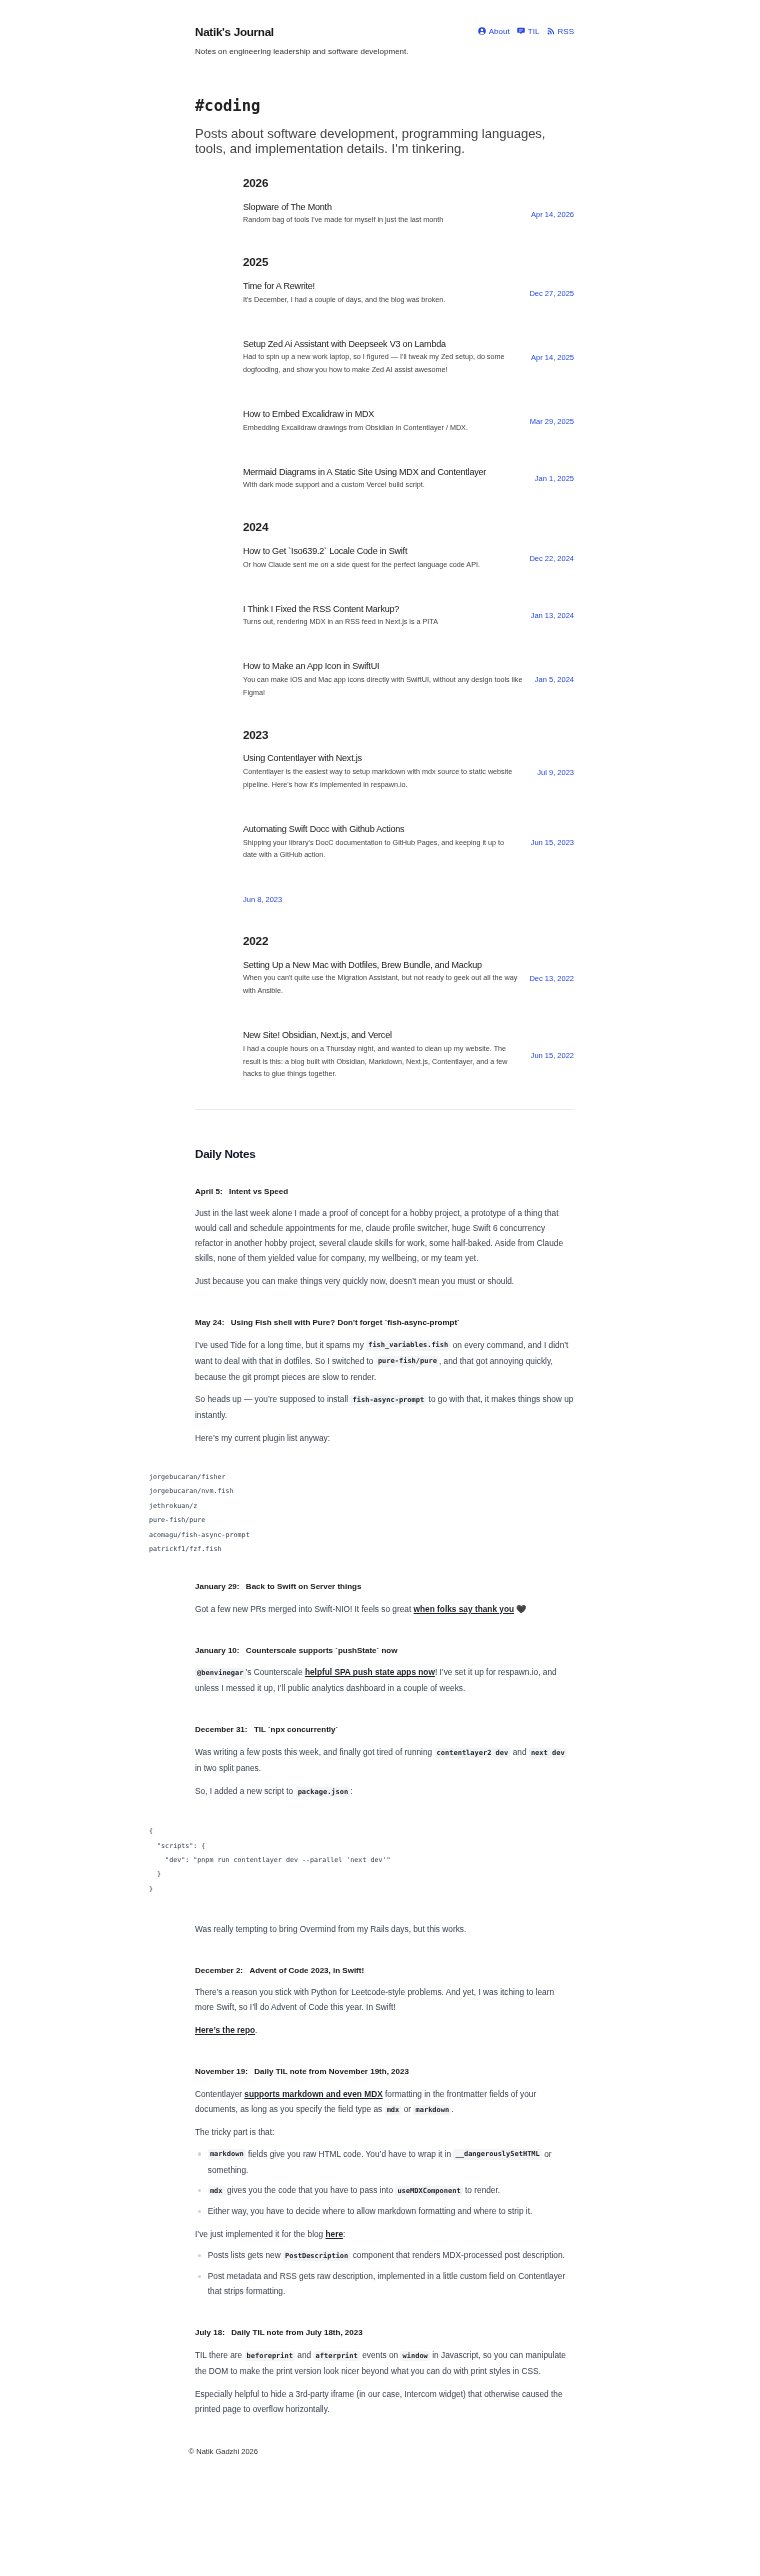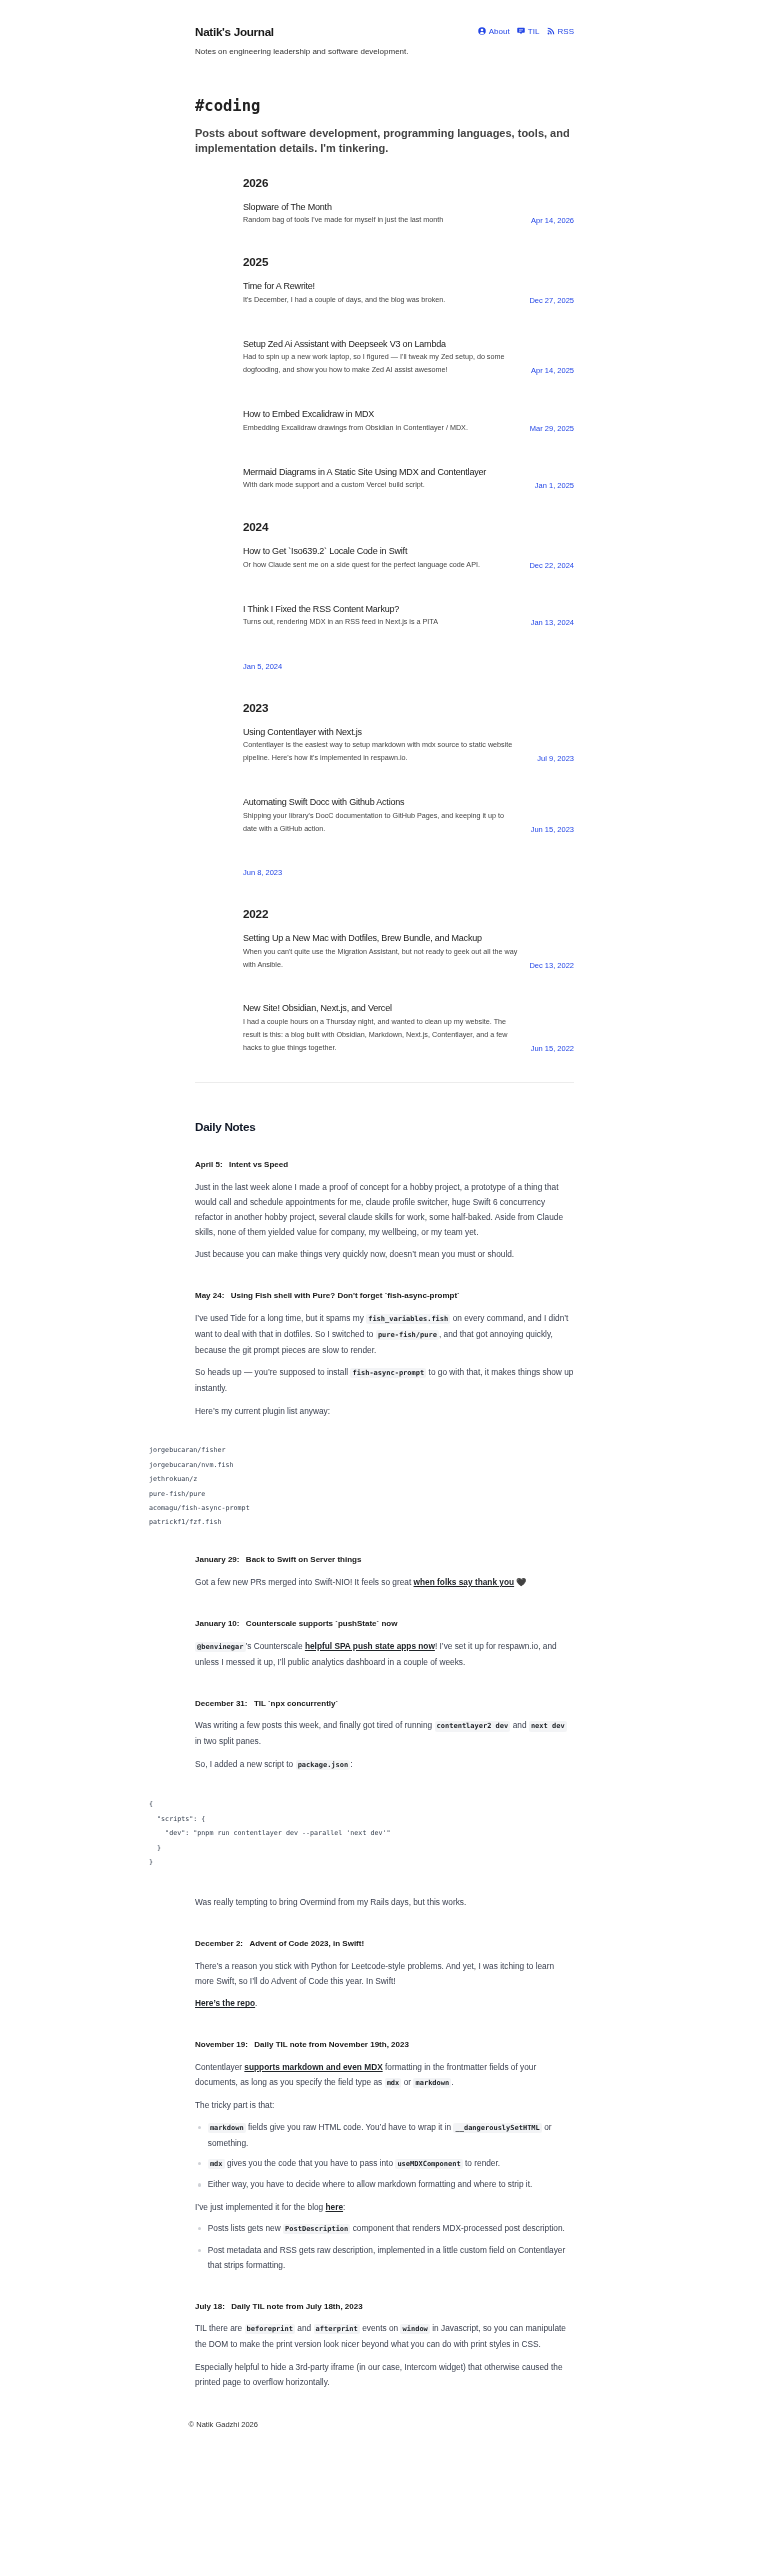"Posts about software development," .tag-desc { font-size: 11px -> 13px; font-weight: bold -> none }
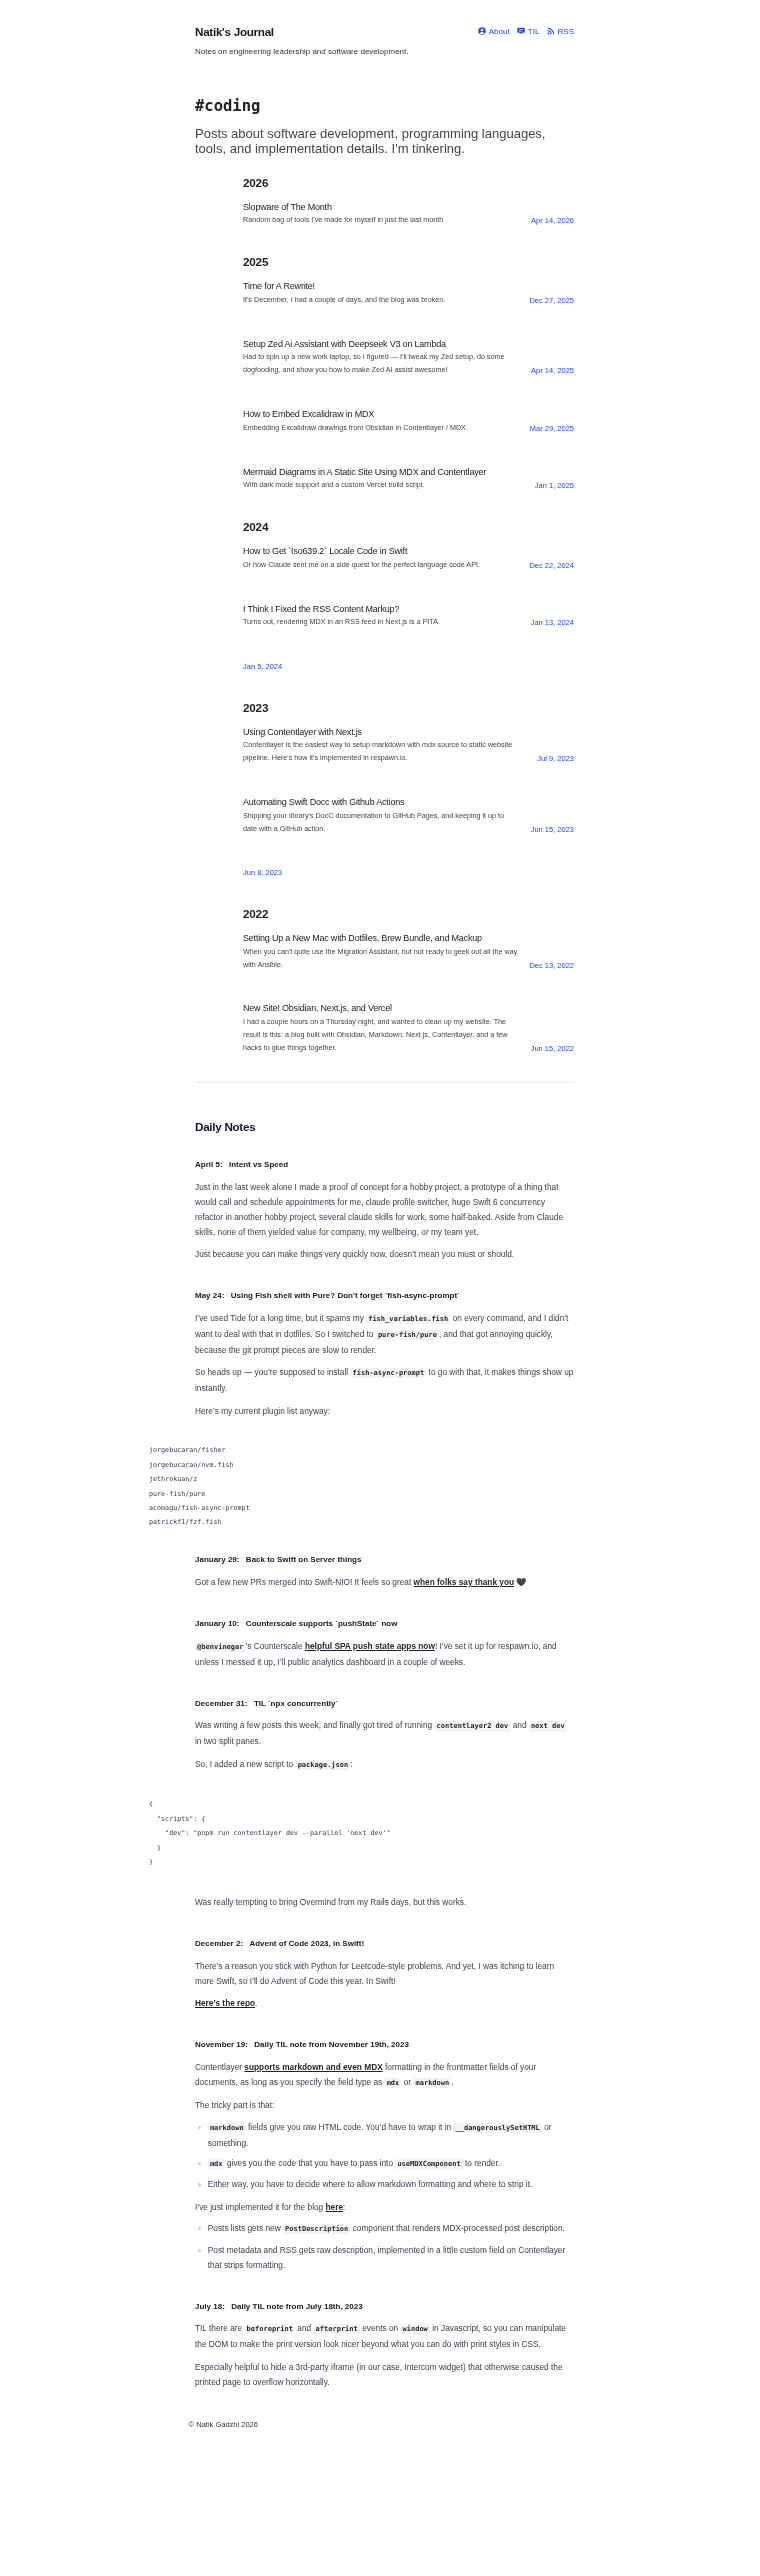"Slopware of The Month" .post { align-items: flex-end -> center }
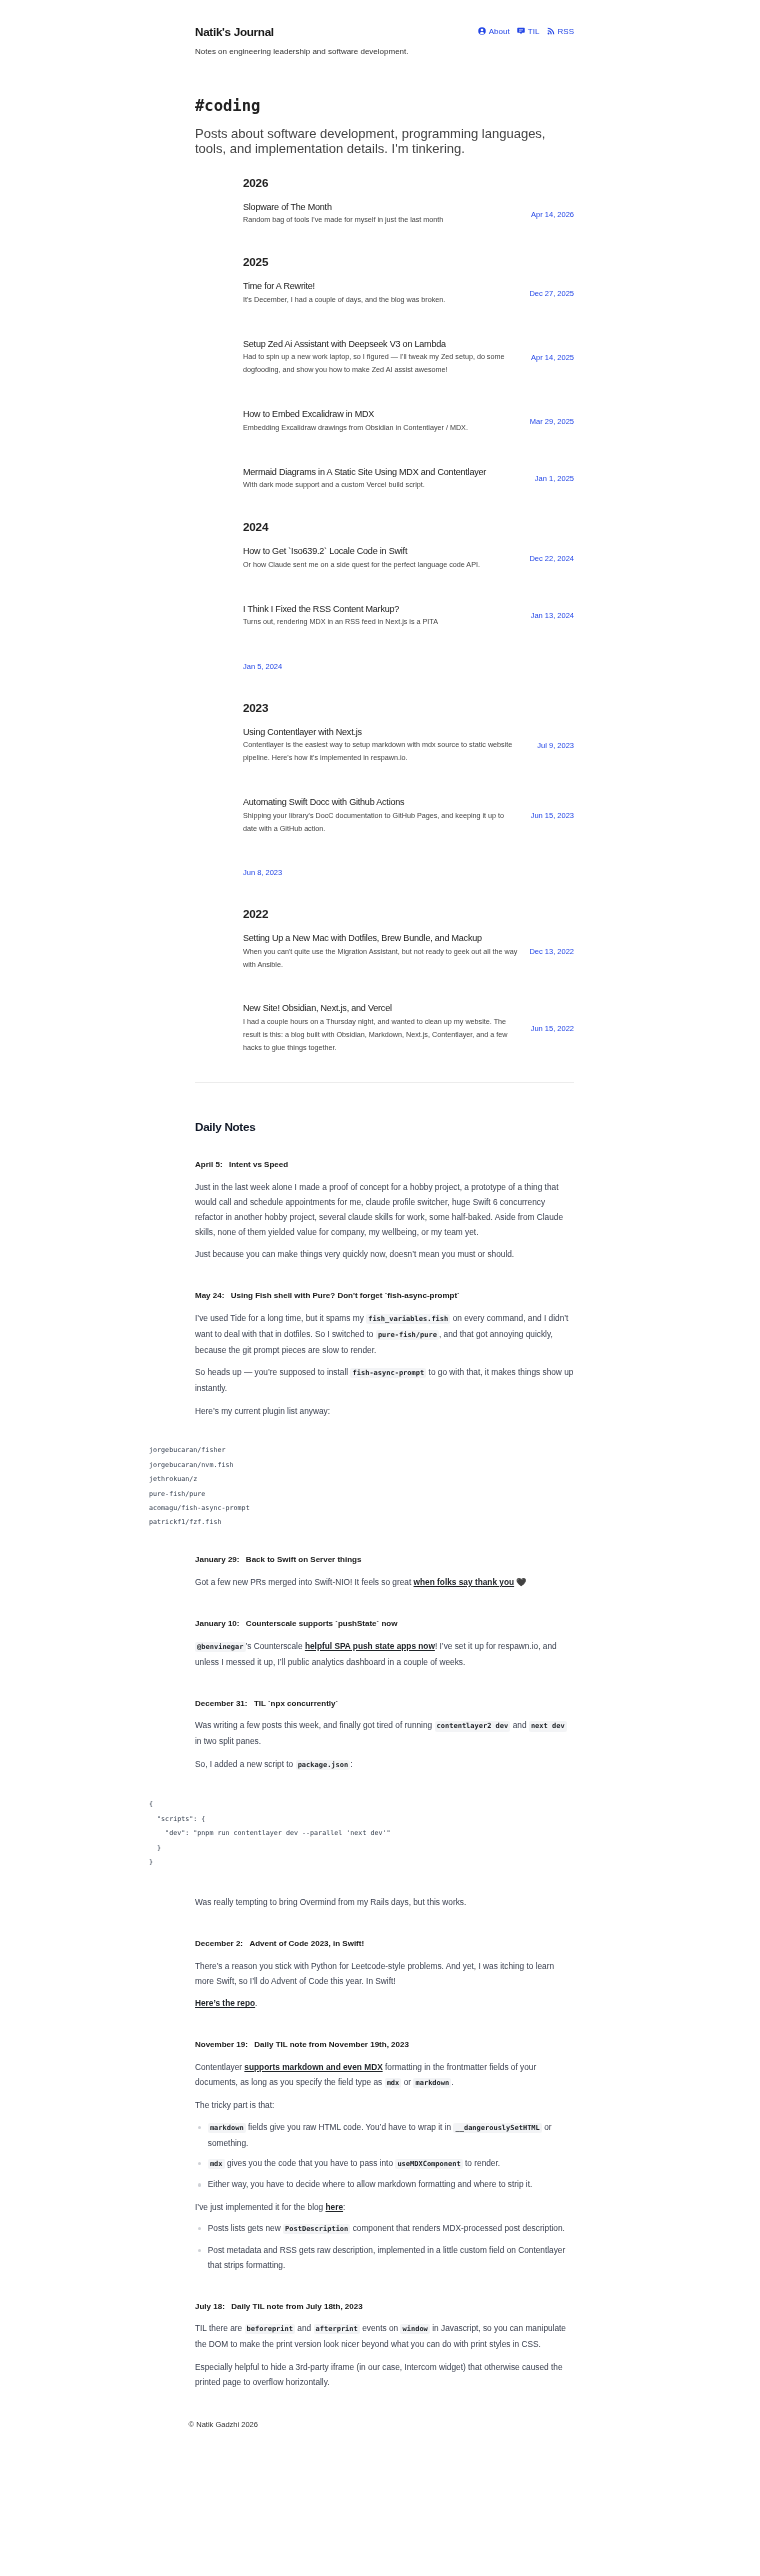"How to Make an App" div.post-main { html: none -> <div> <a>How to Make an App Icon in SwiftUI</a> <p>You can make iOS and Mac app icons directly with SwiftUI, without any design tools like Figma!</p> </div> }
